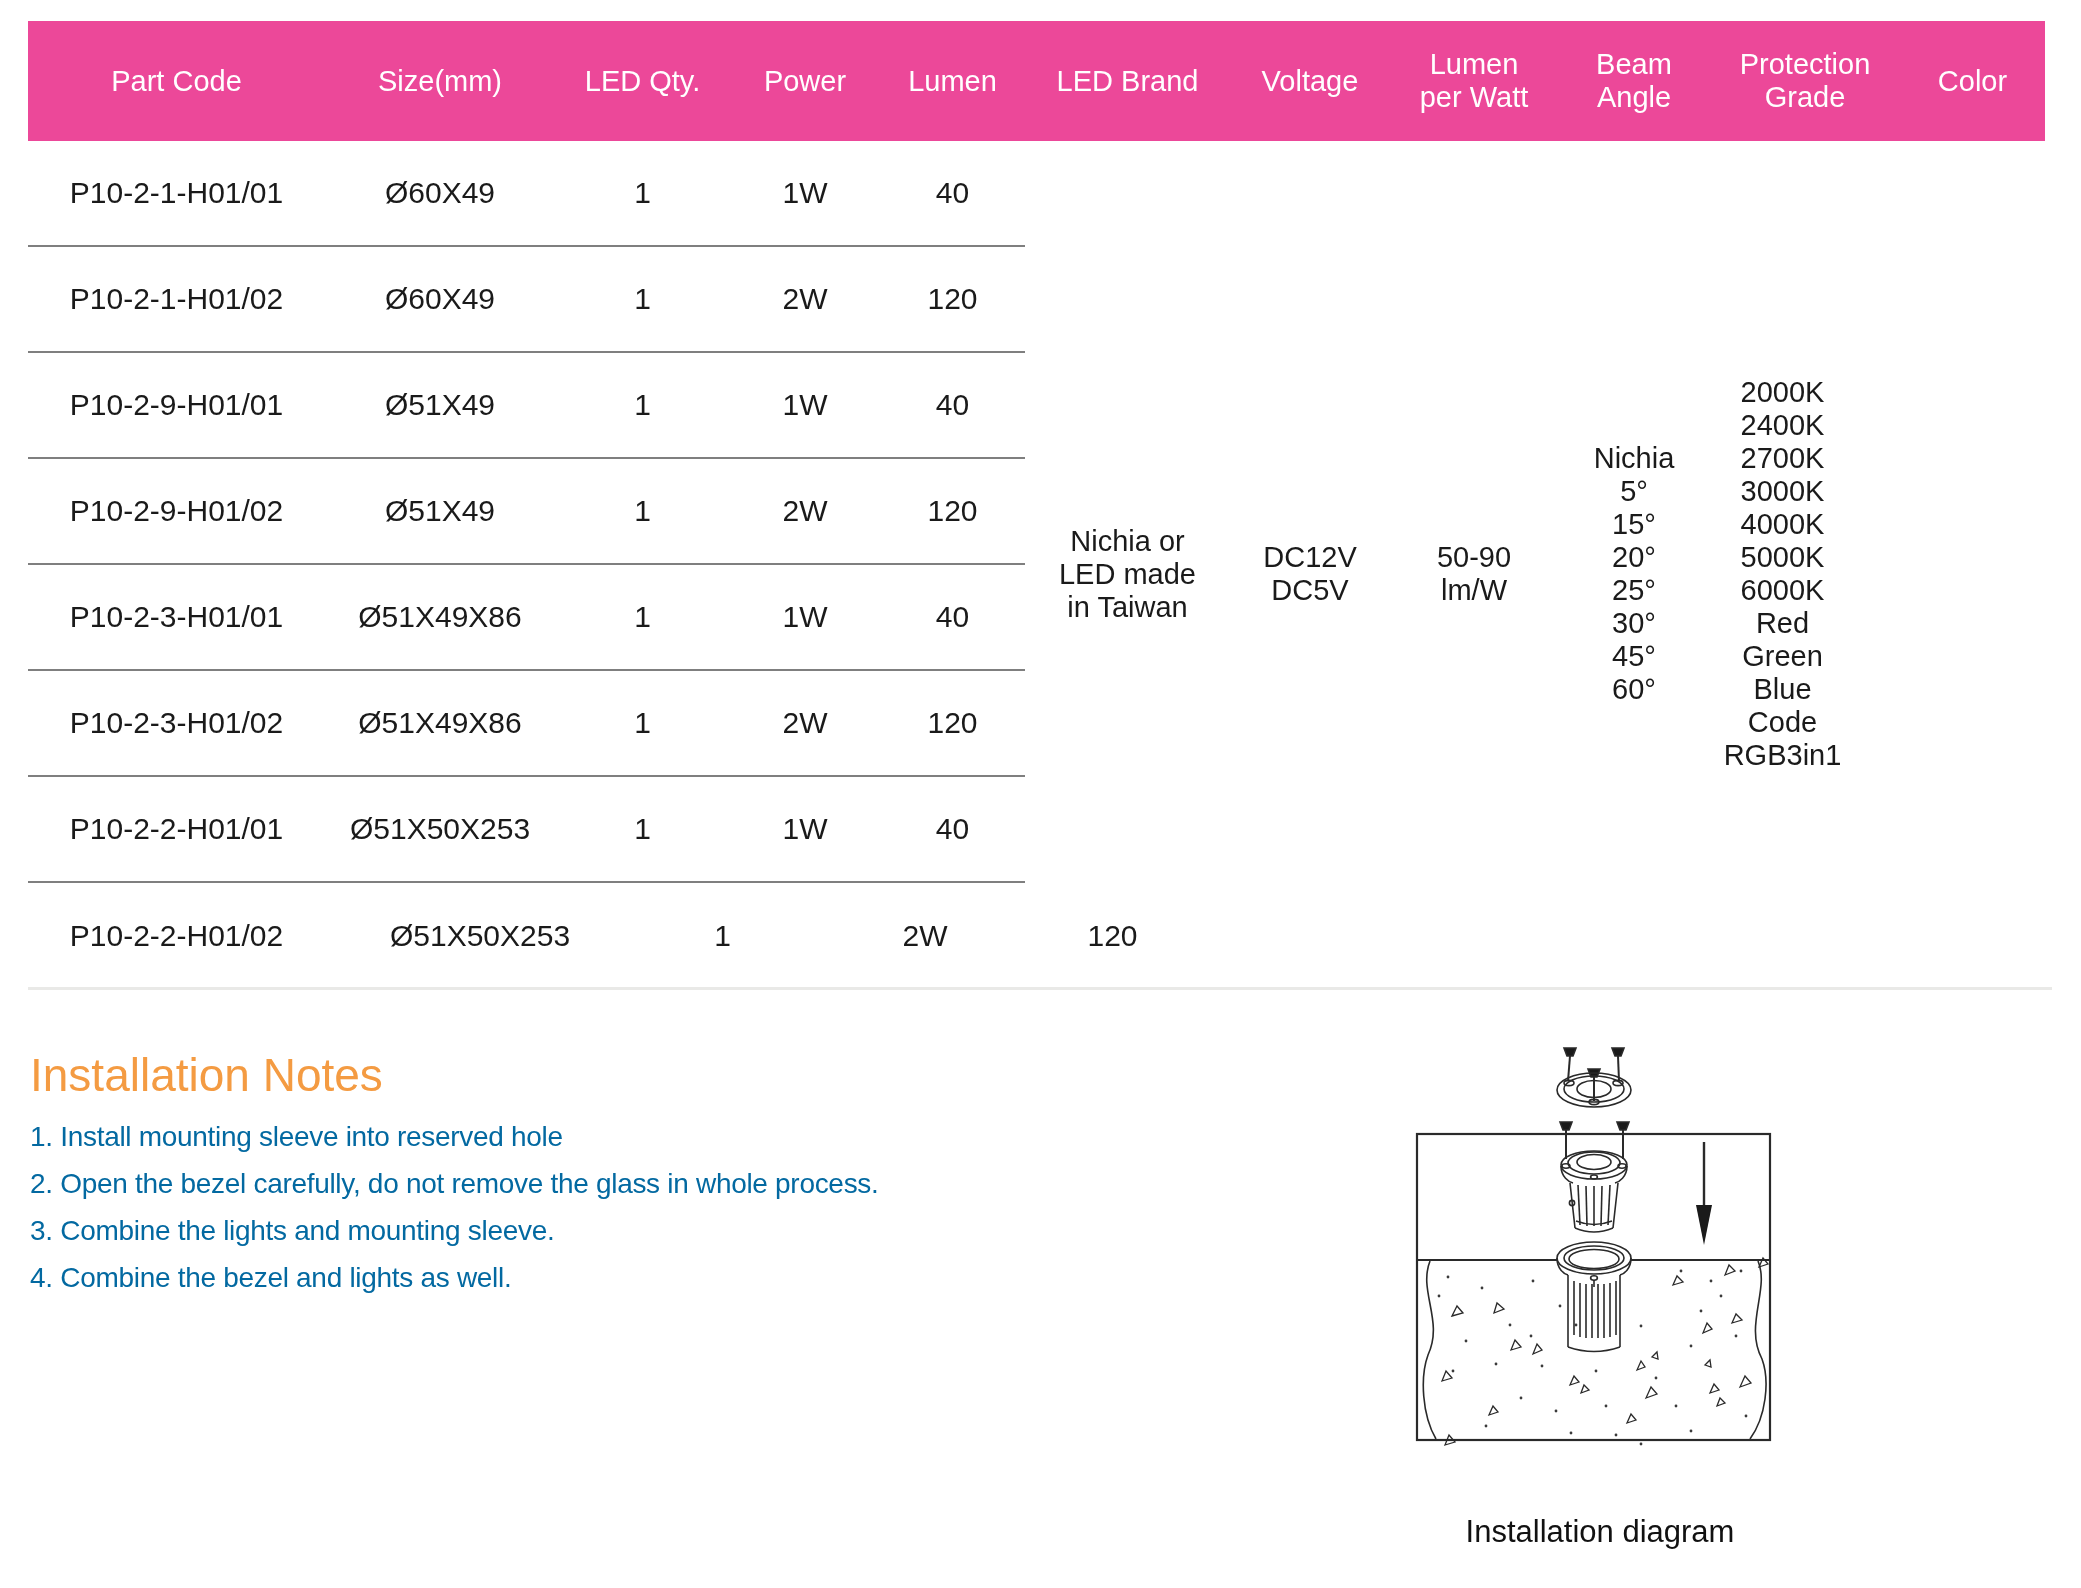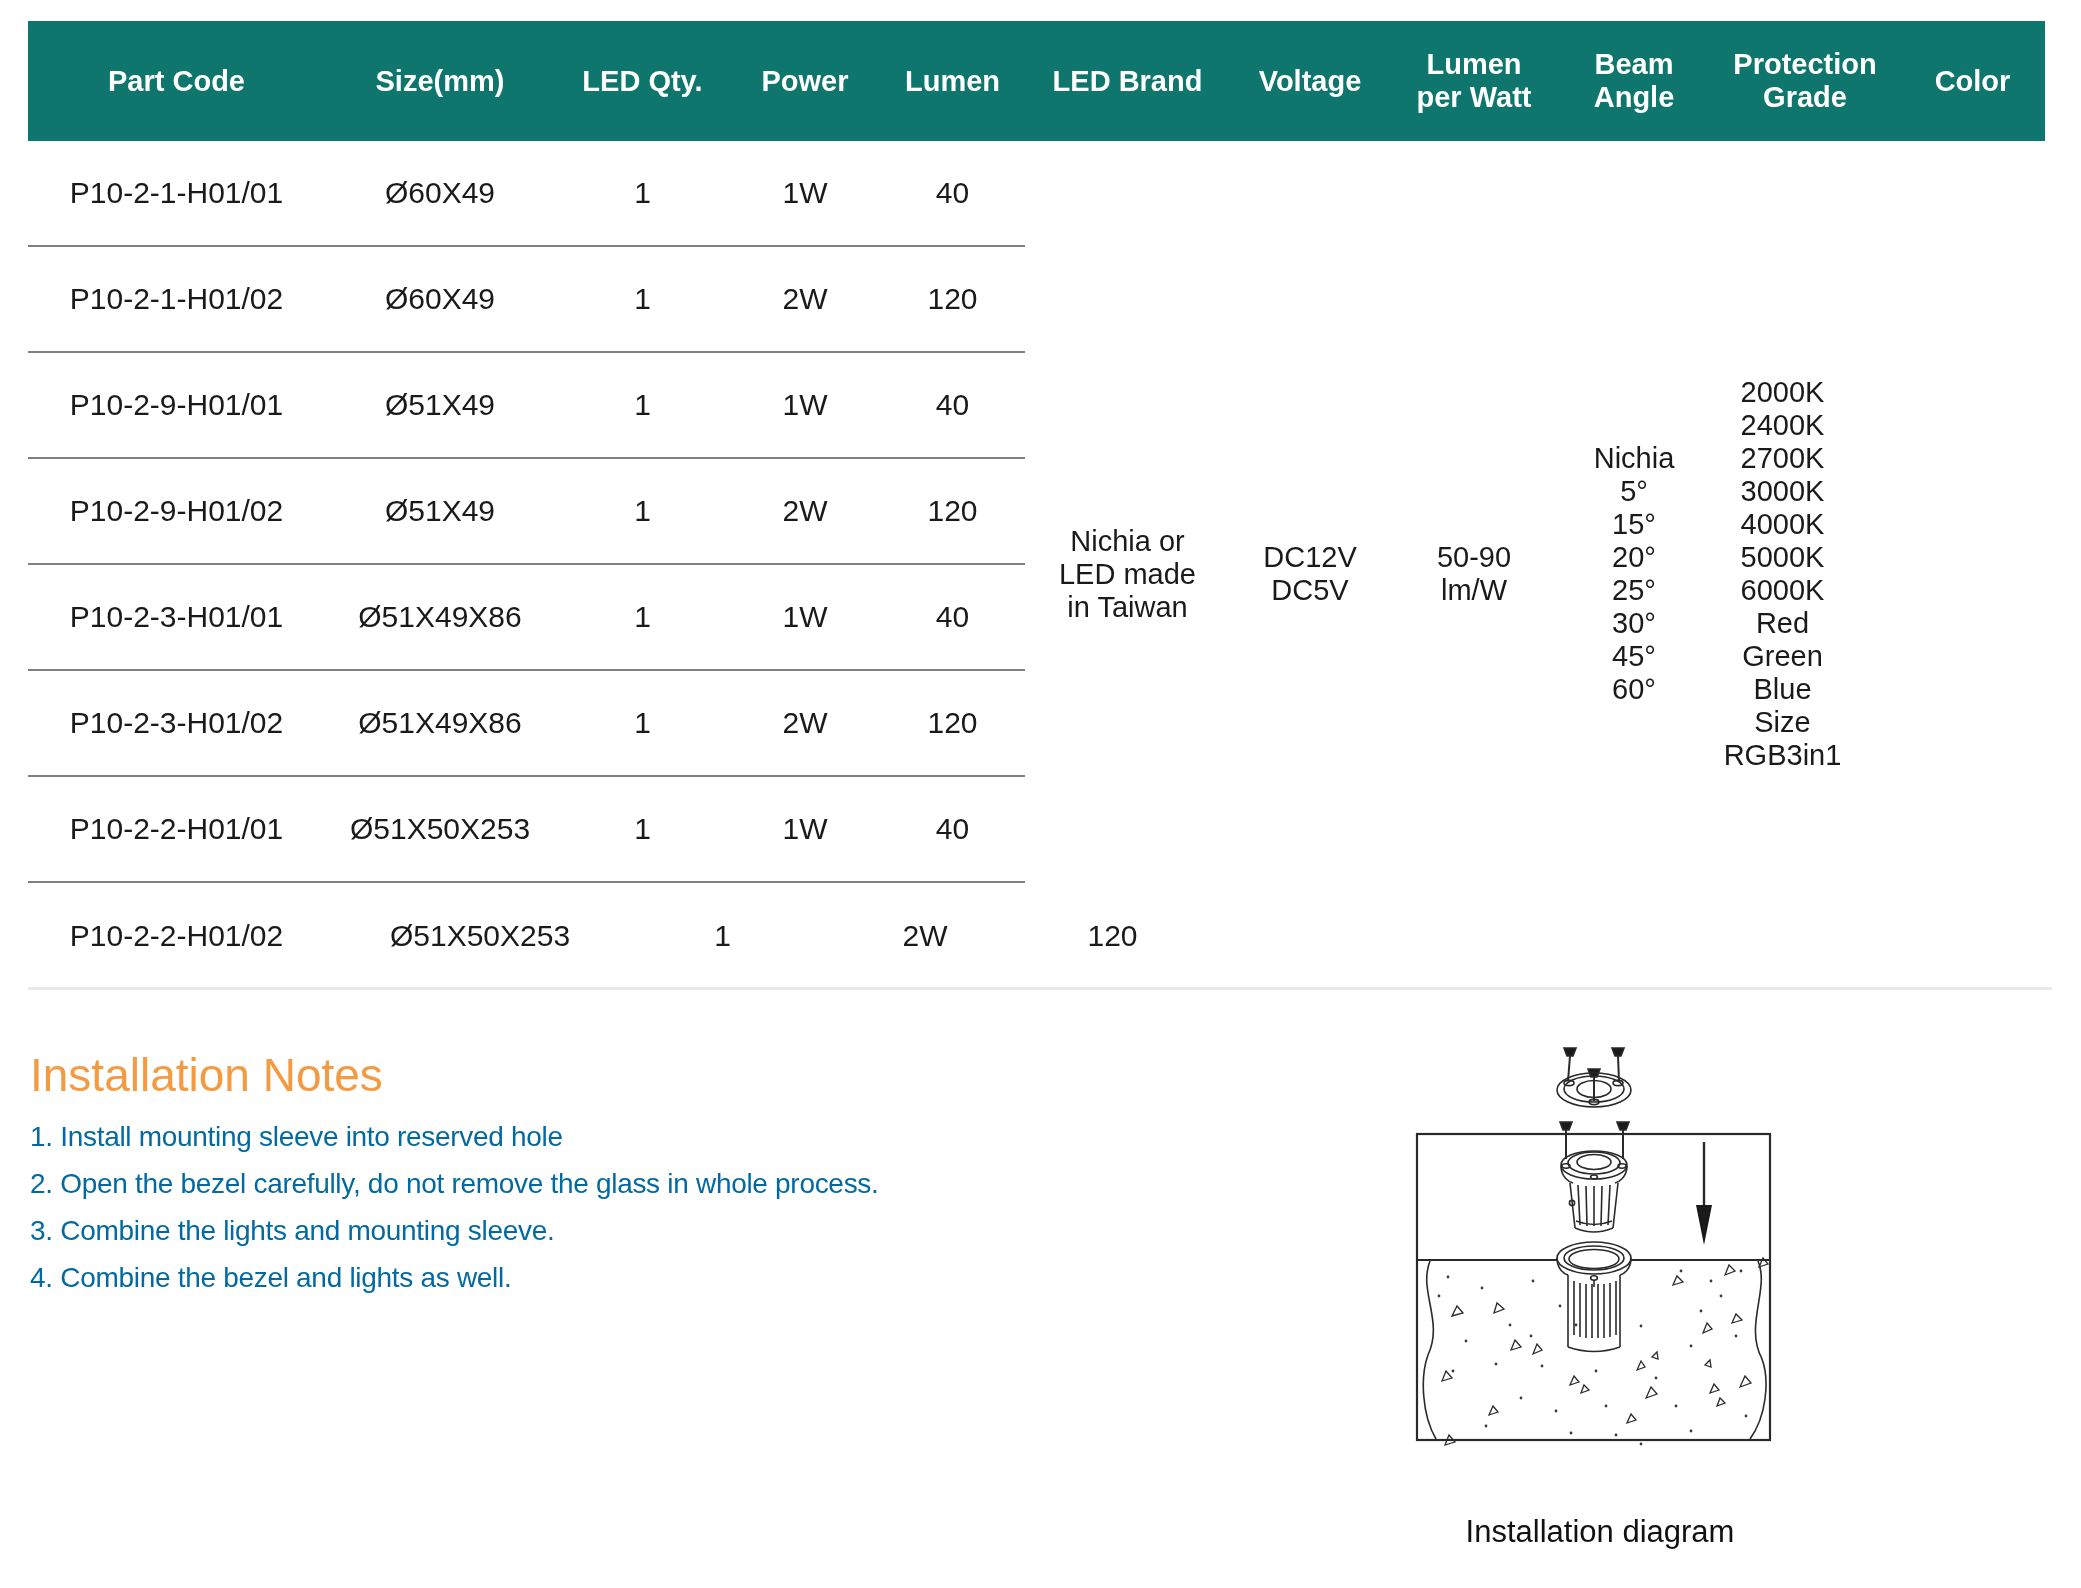"Part Code" div.thead { background: #0f766e -> #ec4899; font-weight: bold -> none }
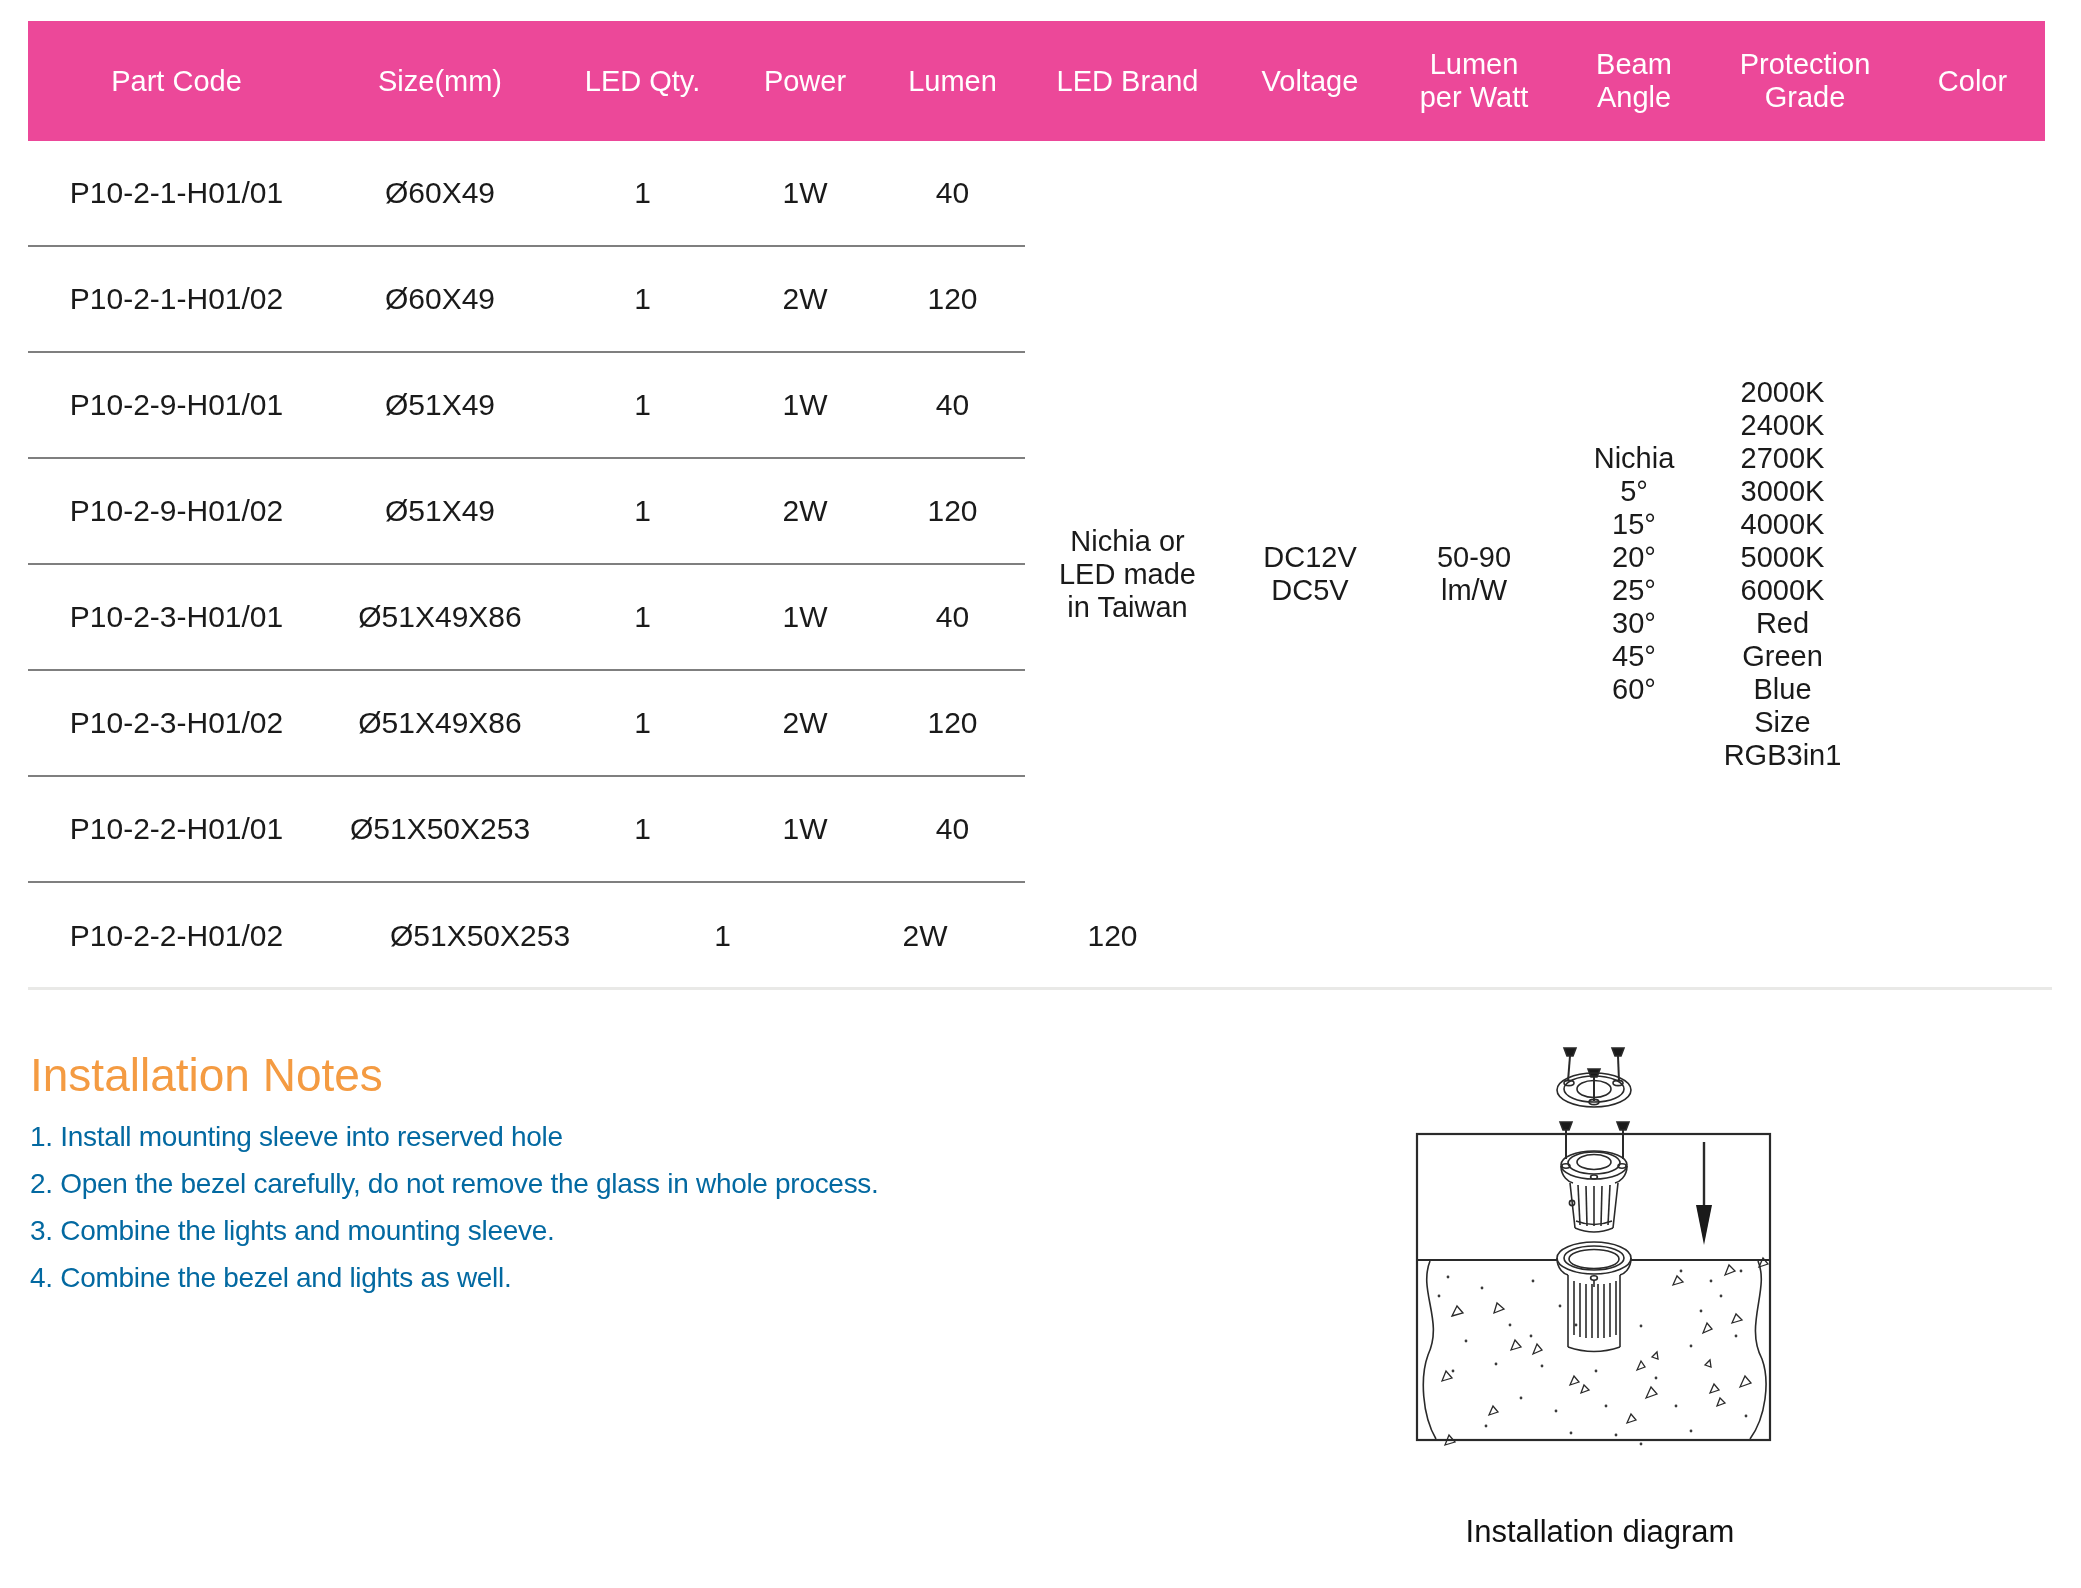"Size" div { text: Size -> Code }
